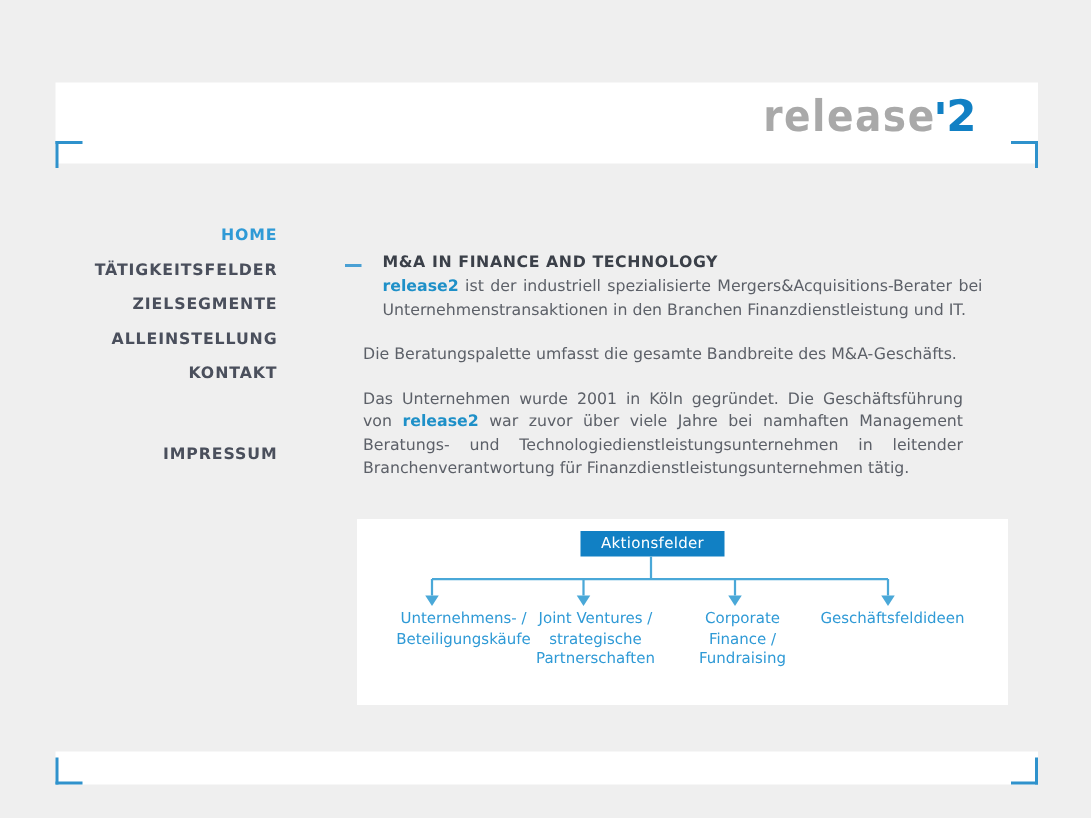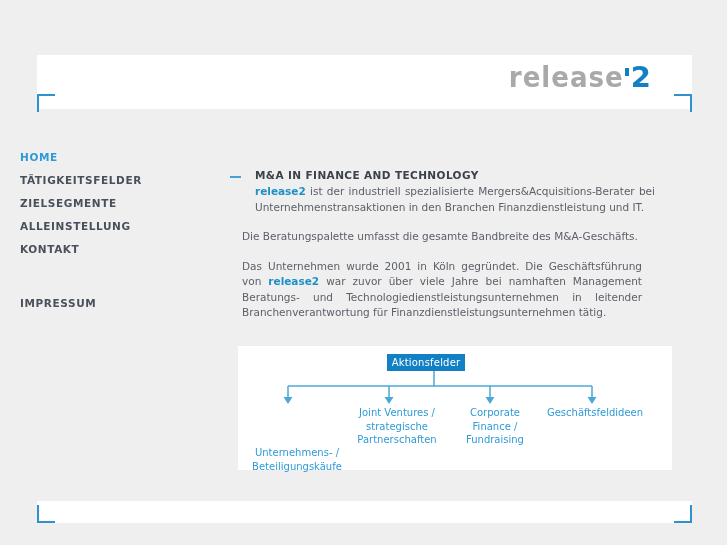"HOME" .nav { text-align: none -> right }
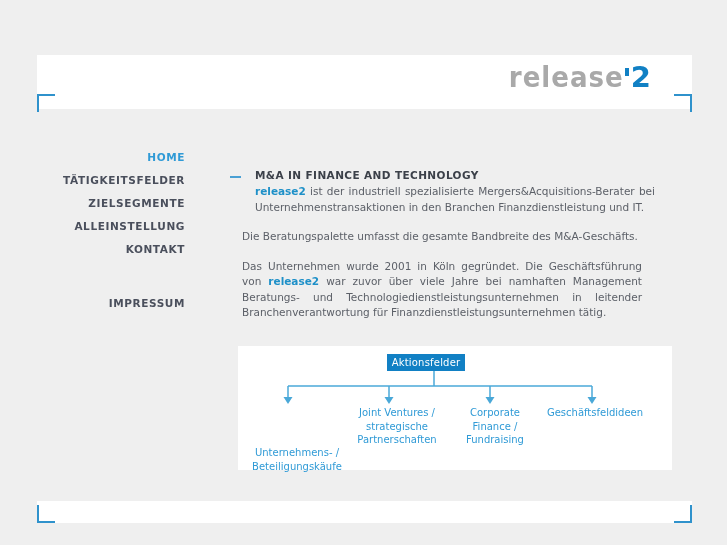"Aktionsfelder" .node-box { width: 78px -> 96px }
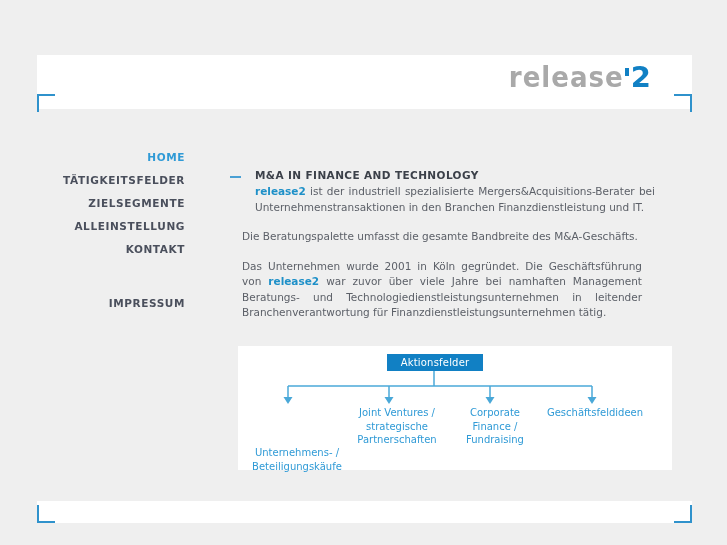"Unternehmens- /" .leaf-0 { left: 0px -> 12px; margin-top: 40px -> none }
